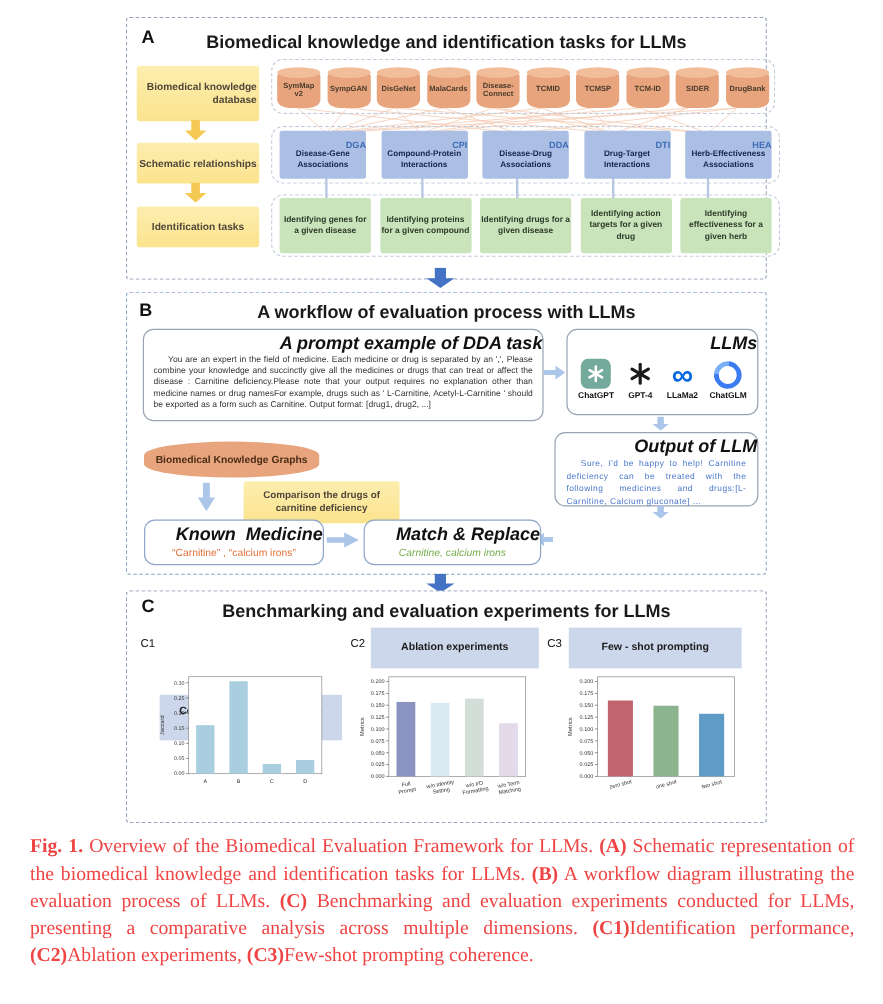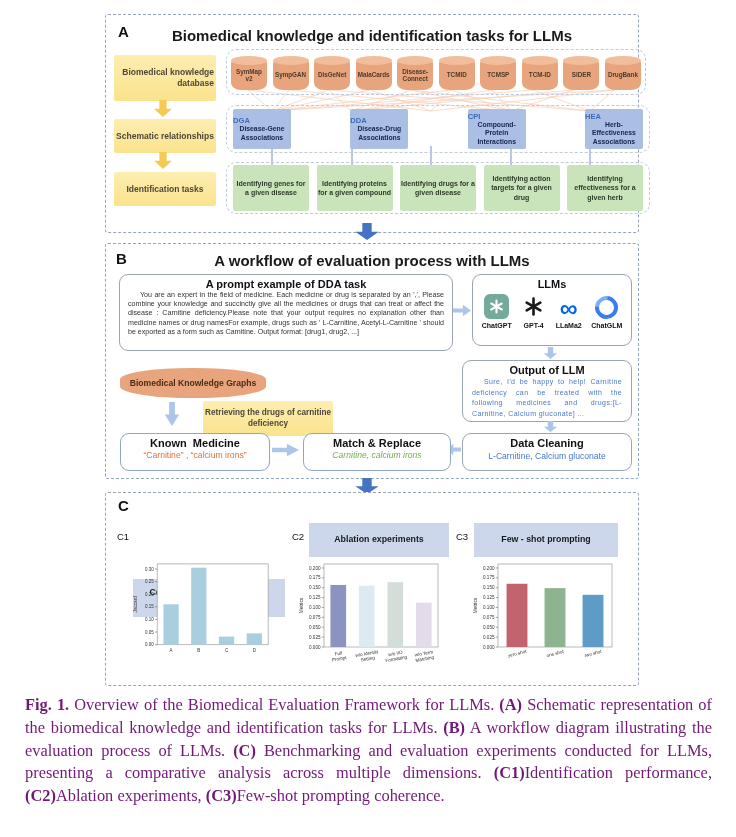"DGA" .bbox { align-items: flex-start -> flex-end; width: 58px -> 72px }
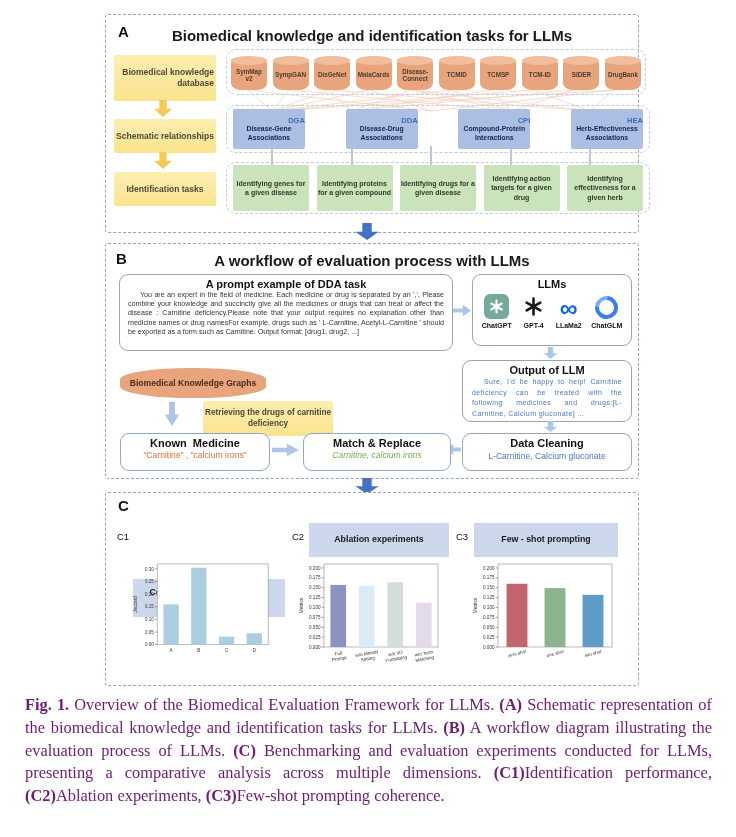"DDA" div.bbox { order: before "CPI" -> after "CPI" }
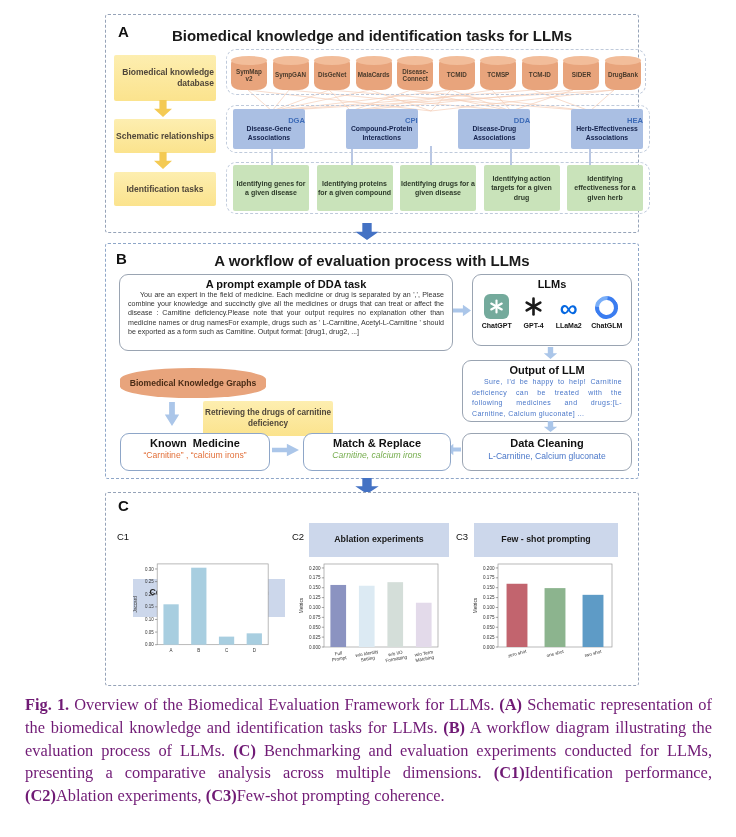"DTI" div.bbox { html: none -> <div> <div>DTI</div> <div>Drug-Target Interactions</div> </div> }
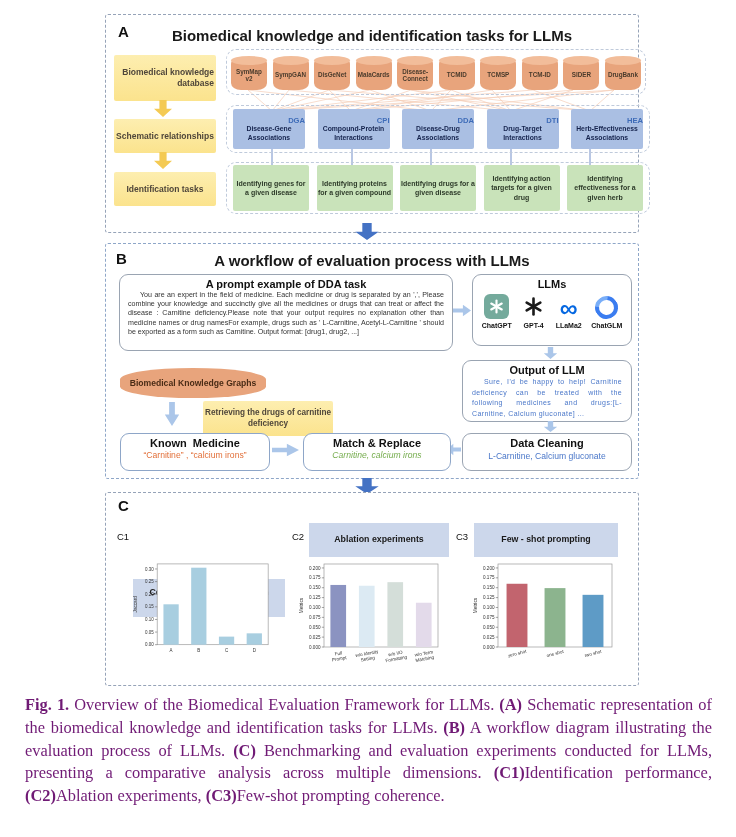"A prompt example of DDA" .rbox .bt { font-size: 11px -> 15px; font-style: none -> italic; text-align: center -> right }
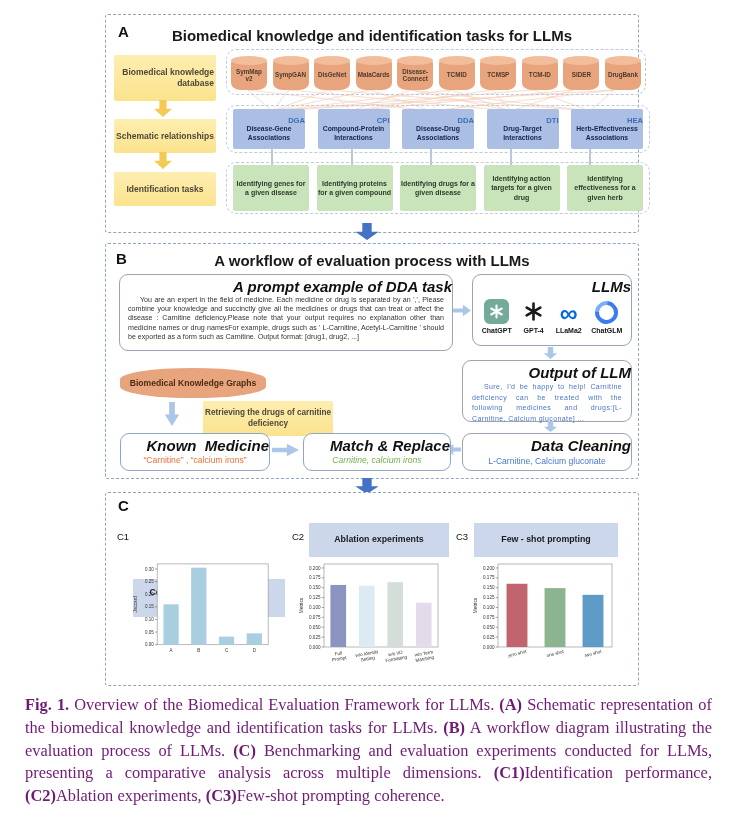"Retrieving the drugs of carnitine" div.ybox { text: Retrieving -> Comparison }
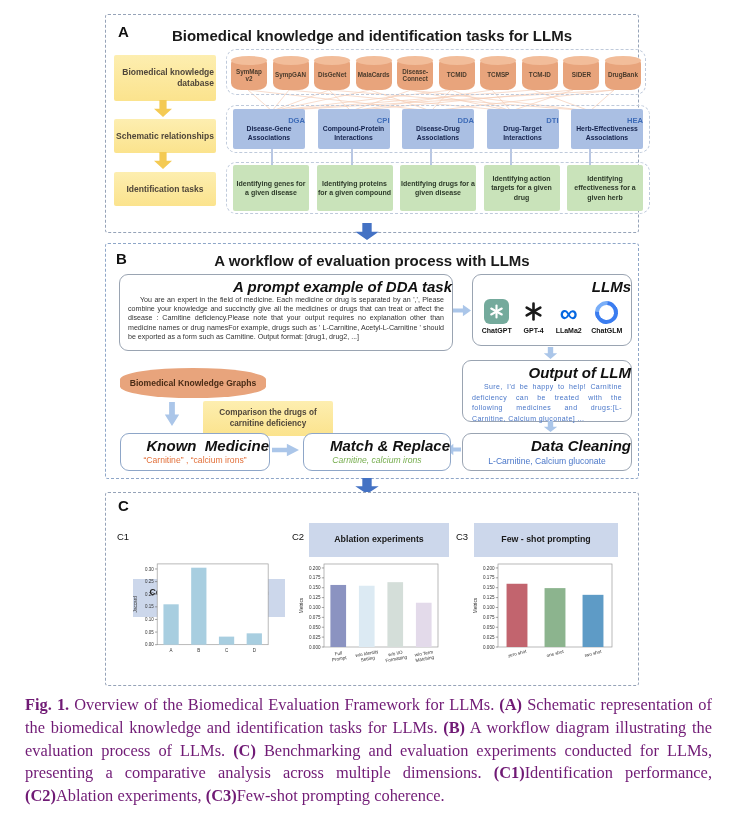"Data Cleaning" div.rbox { html: <div> <div>Data Cleaning</div> <div>L-Carnitine, Calcium gluconate</div> </div> -> none }
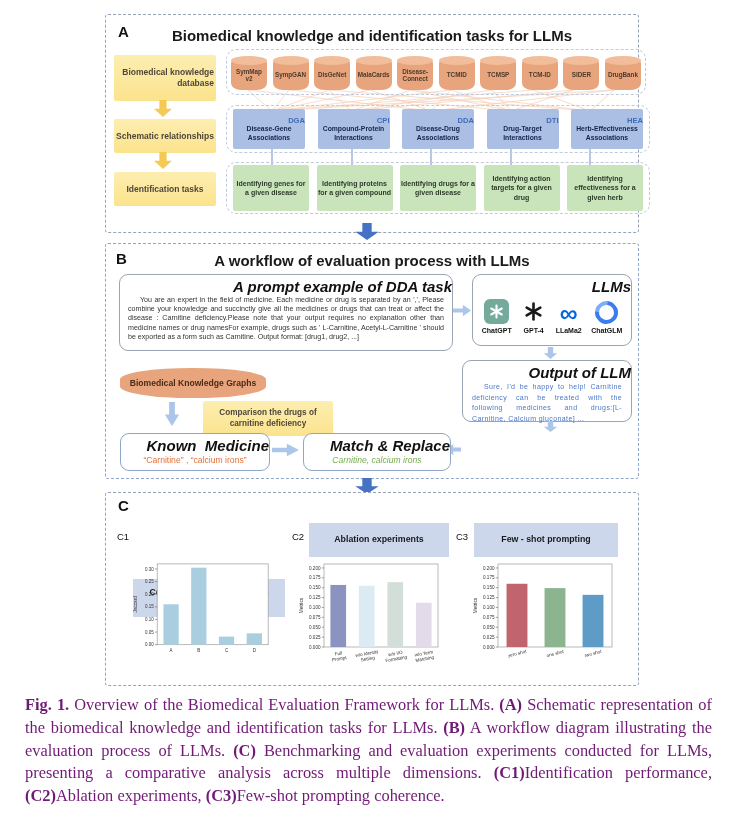"Benchmarking and evaluation experiments for LLMs" div.panel-title { html: none -> <div>Benchmarking and evaluation experiments for LLMs</div> }
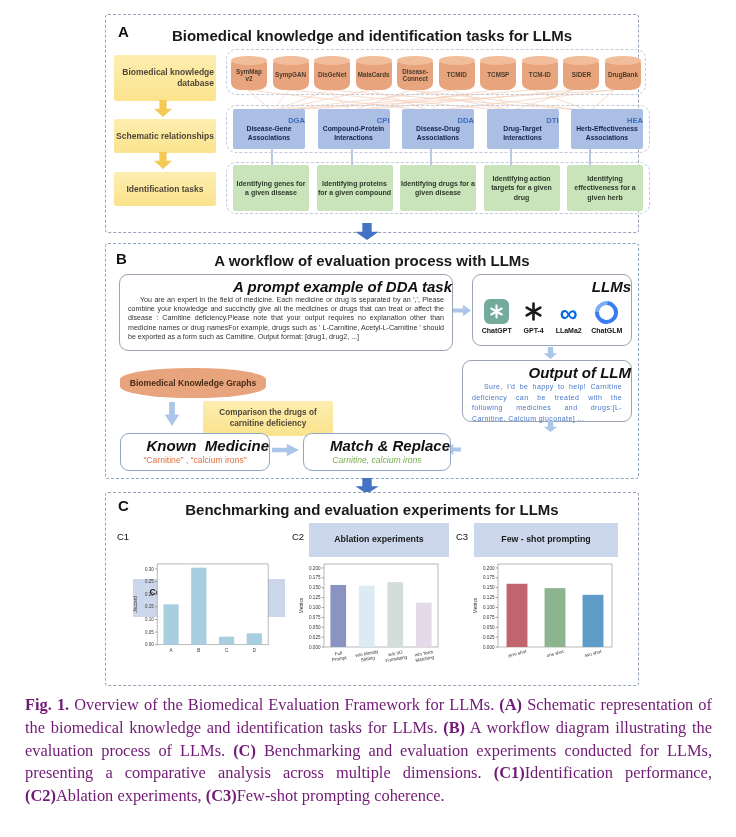"Fig. 1. Overview of the" .caption { color: #701a75 -> #ef4444 }
